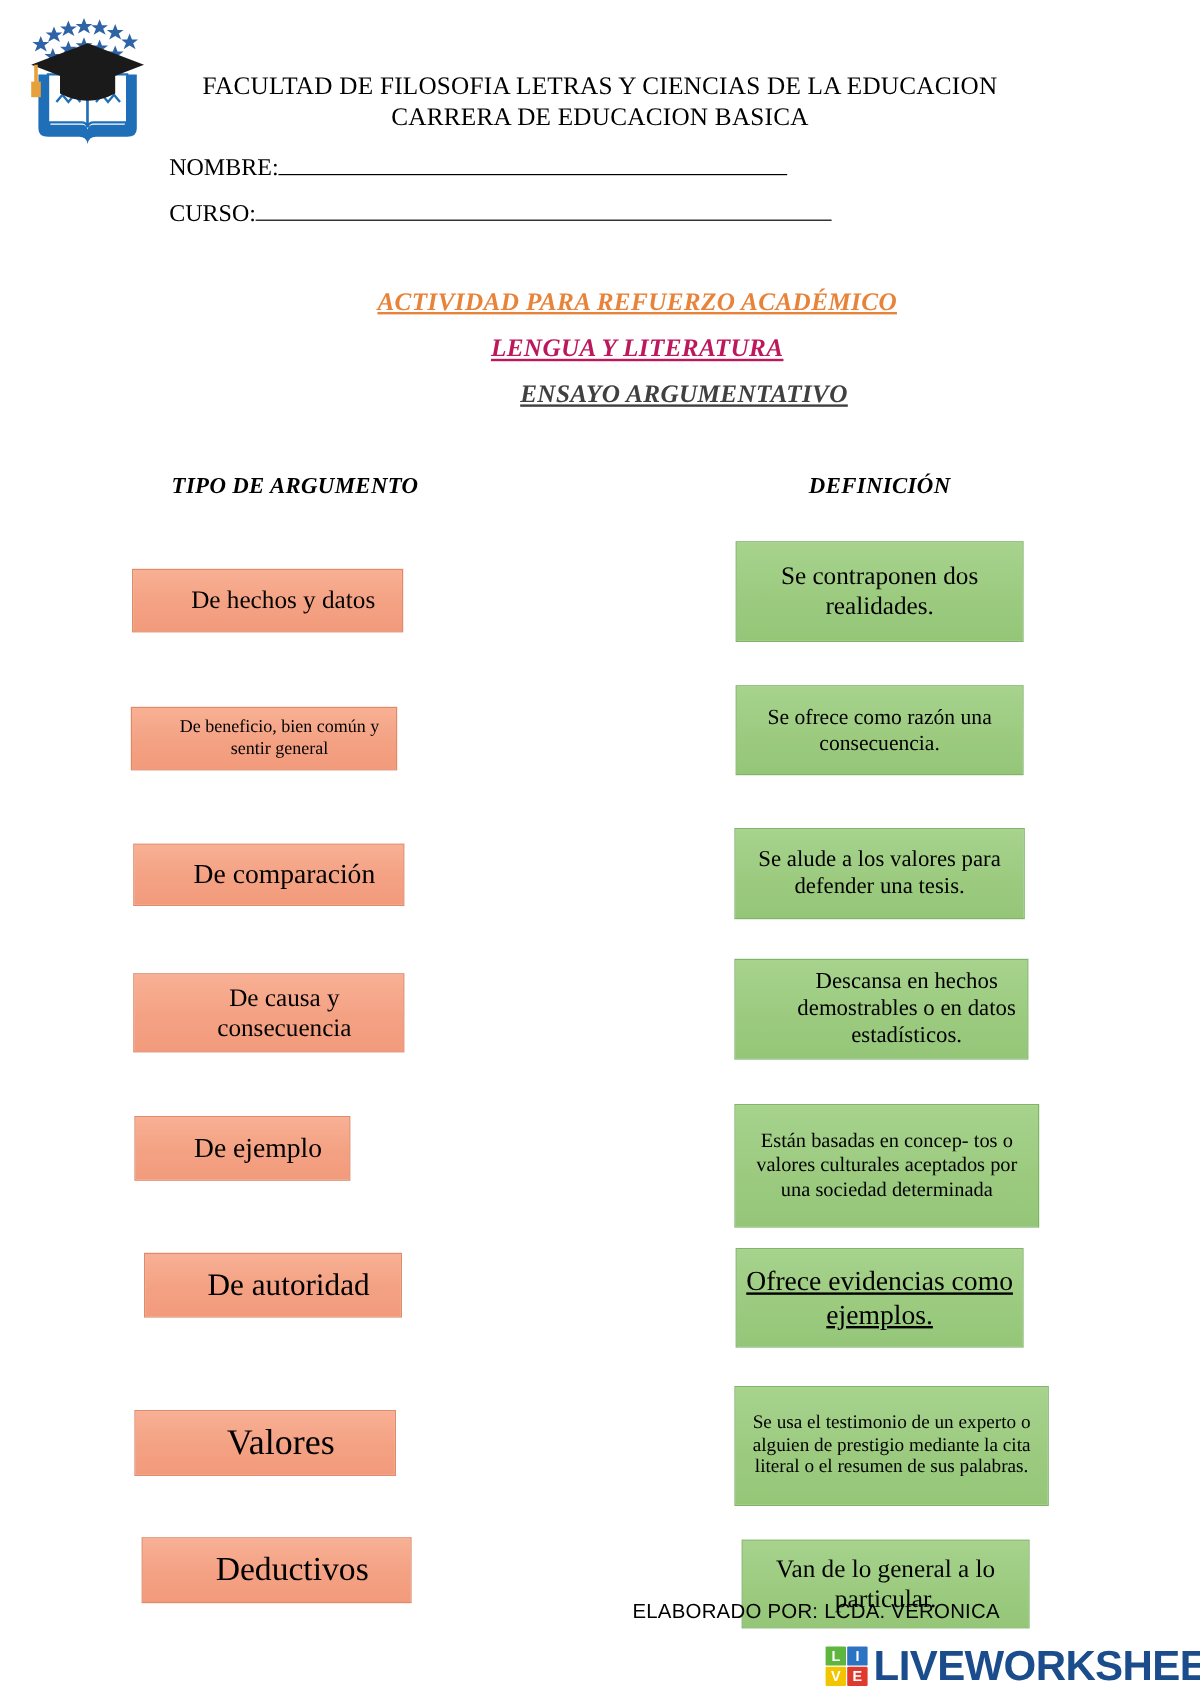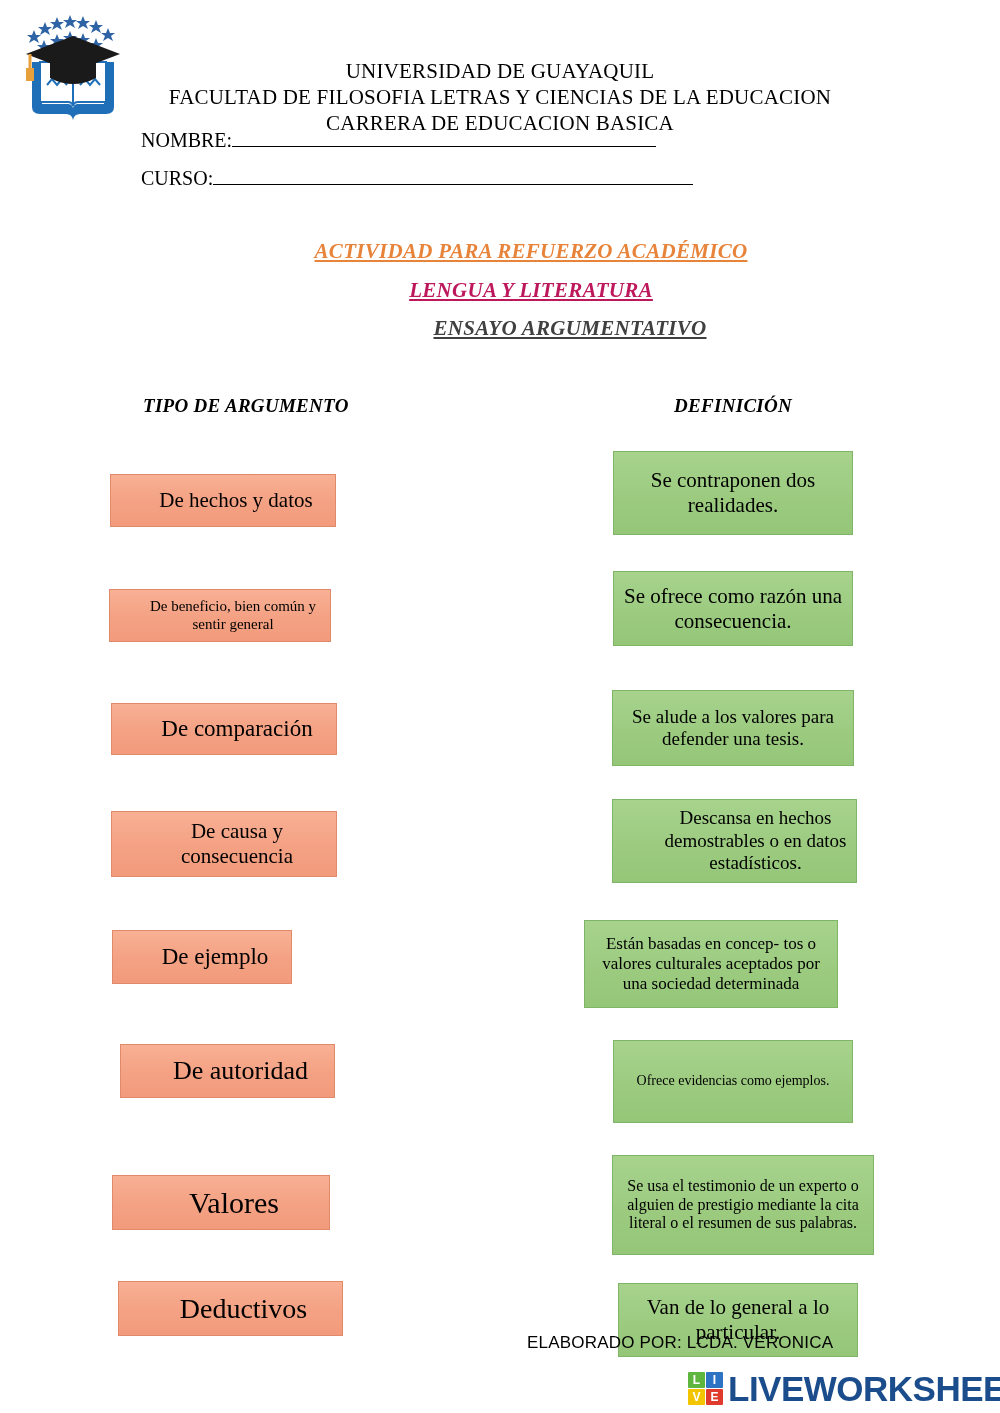"UNIVERSIDAD DE GUAYAQUIL" div.header-line { html: <div>UNIVERSIDAD DE GUAYAQUIL</div> -> none }
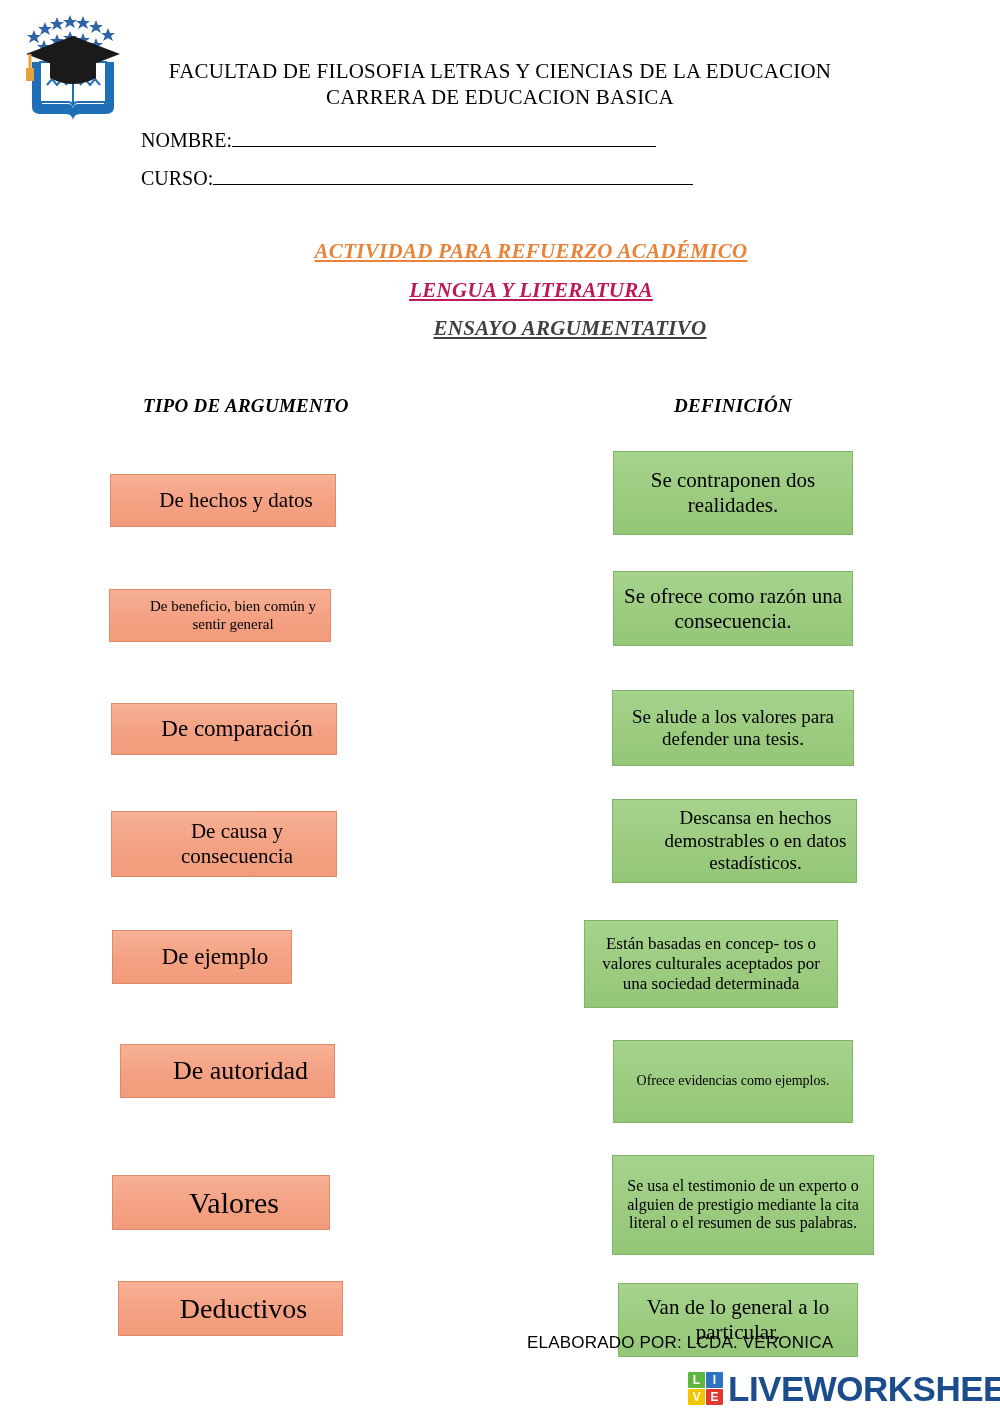"Se ofrece como razón una" div.box { font-size: 21px -> 18px }
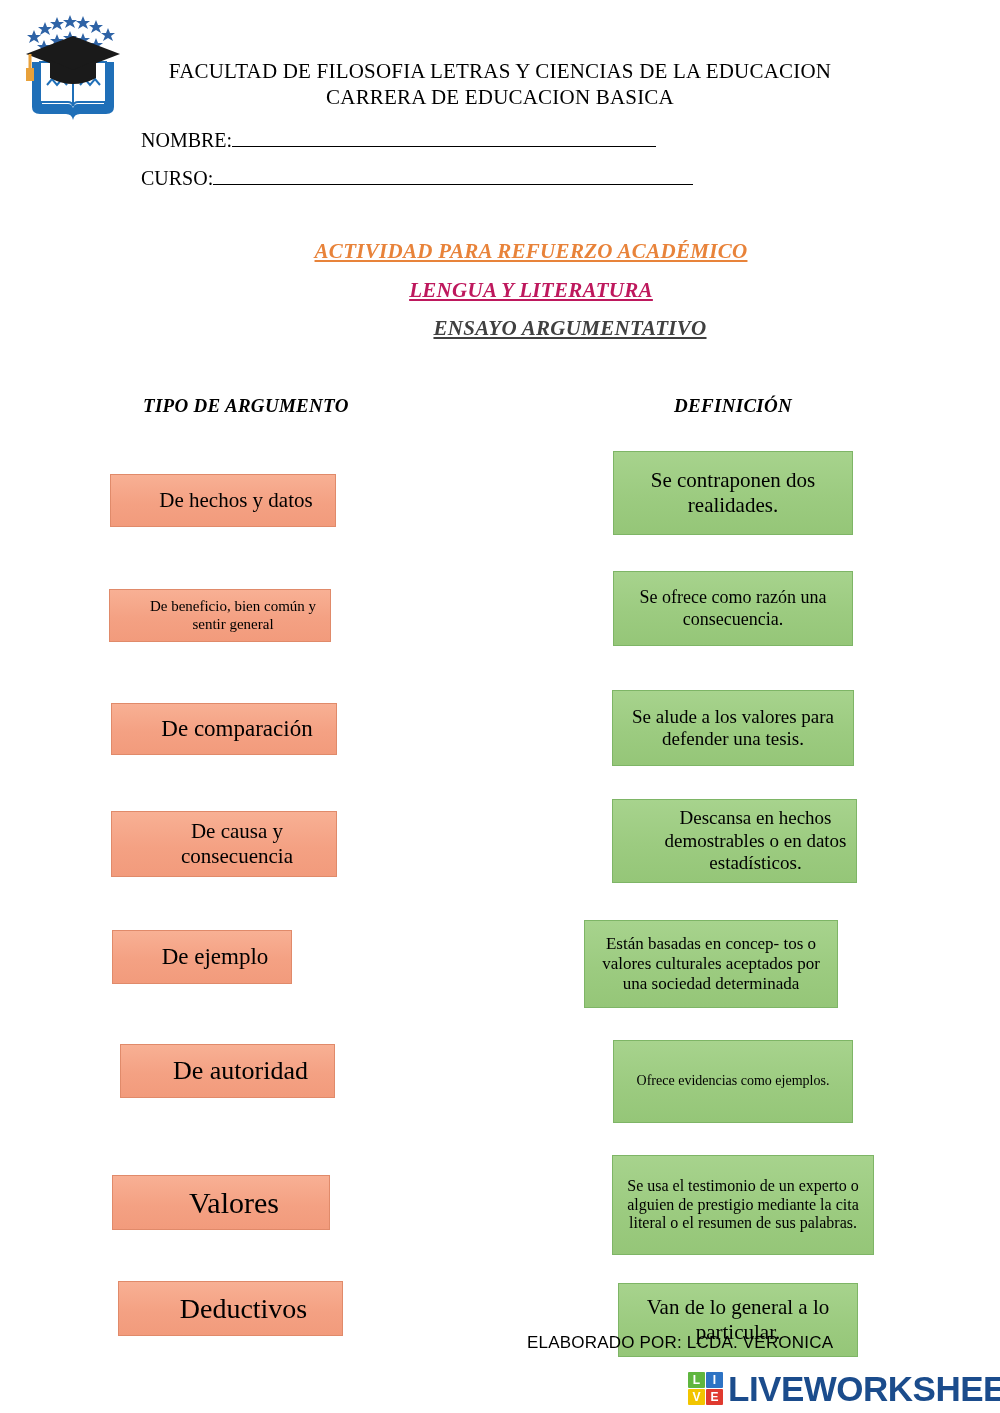"Están basadas en concep- tos" div.box { height: 88px -> 103px; left: 584px -> 612px }
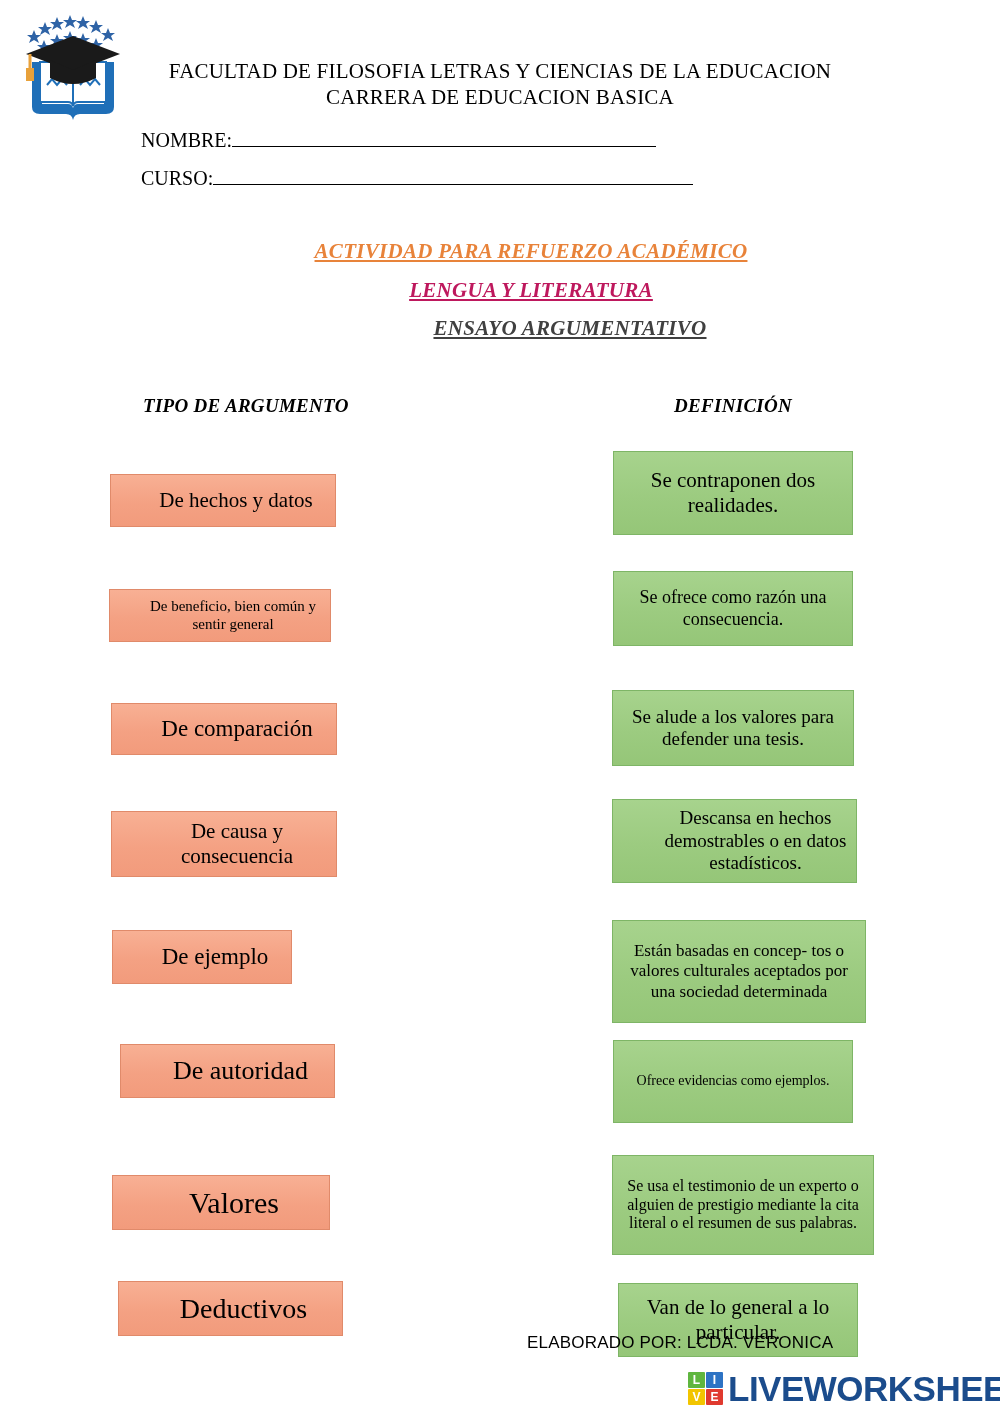"Ofrece evidencias como ejemplos." div.box { font-size: 14px -> 23px; text-decoration: none -> underline }
